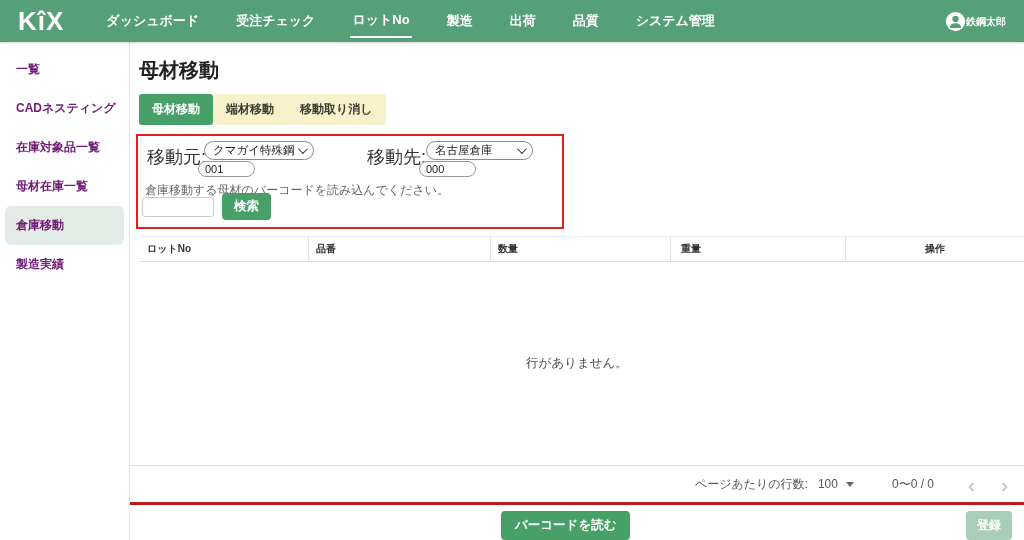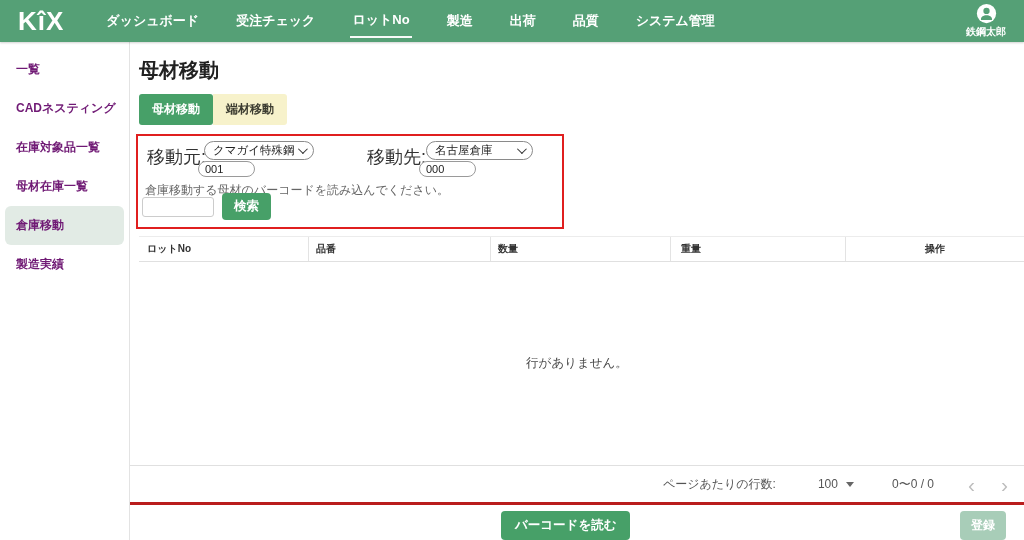"鉄鋼太郎" .nav-user { flex-direction: column -> row }
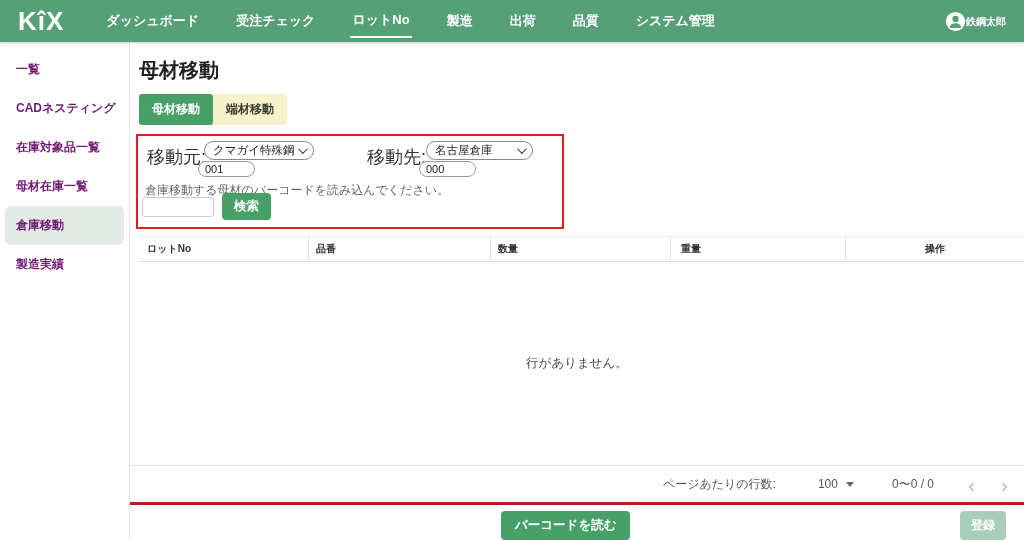"移動取り消し" div.tab { html: none -> <div>移動取り消し</div> }
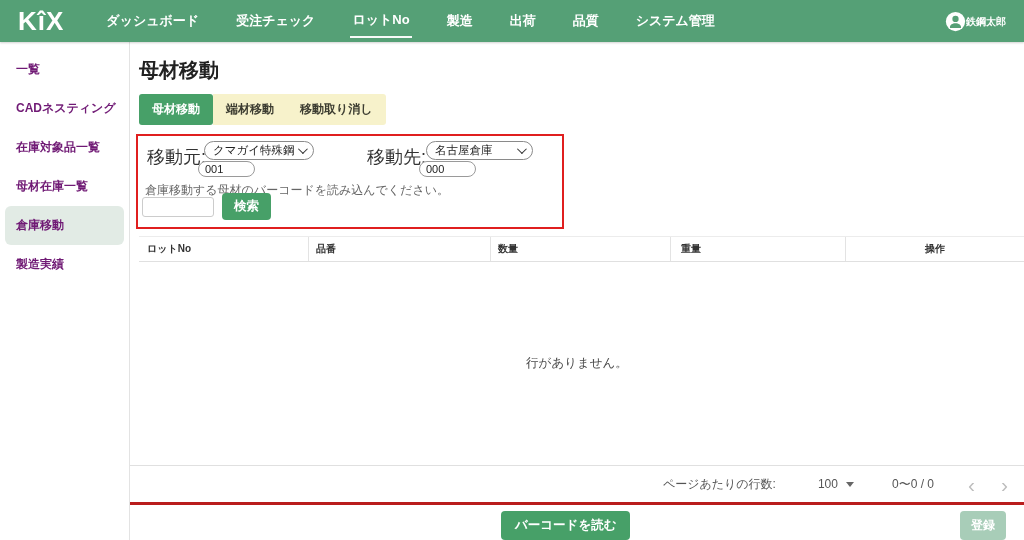"100" .pg-select .val { margin-left: 32px -> none }
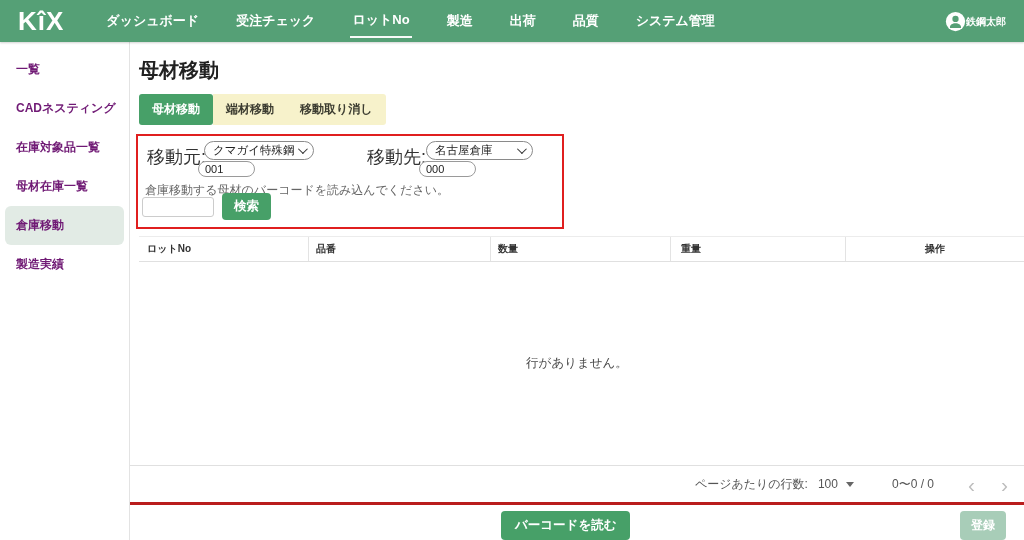"登録" .register-btn { right: 18px -> 12px }
